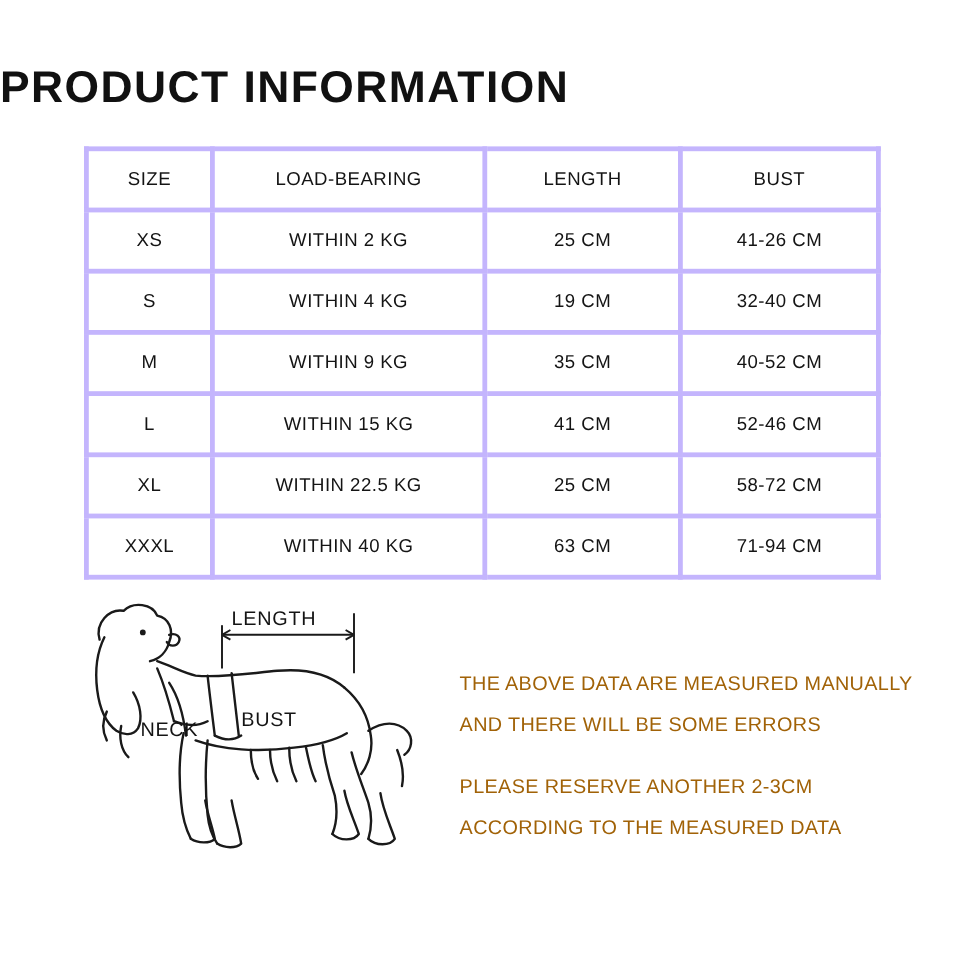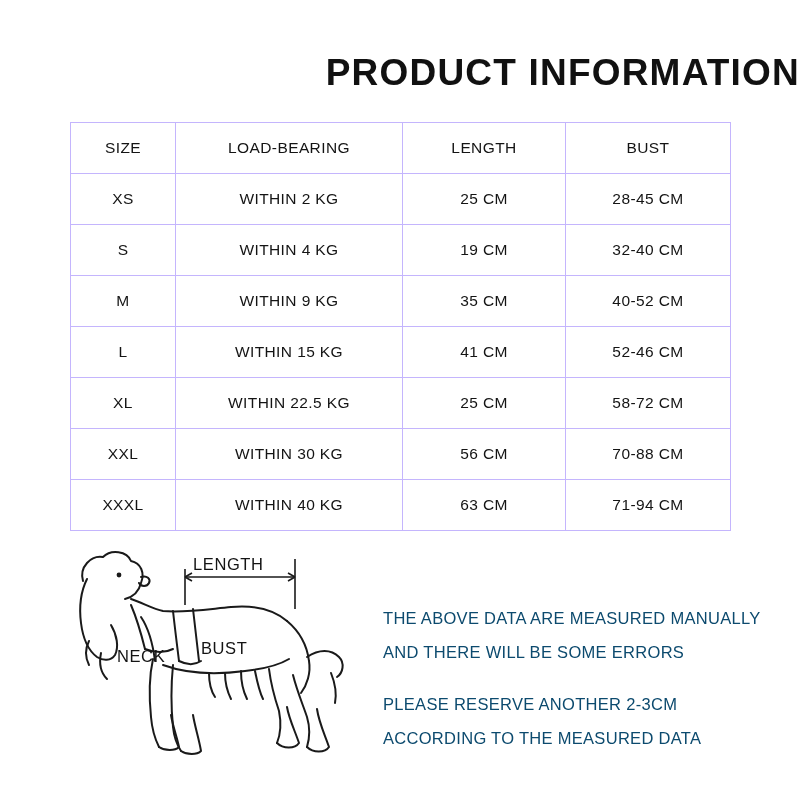"PRODUCT INFORMATION" .title { text-align: right -> left }
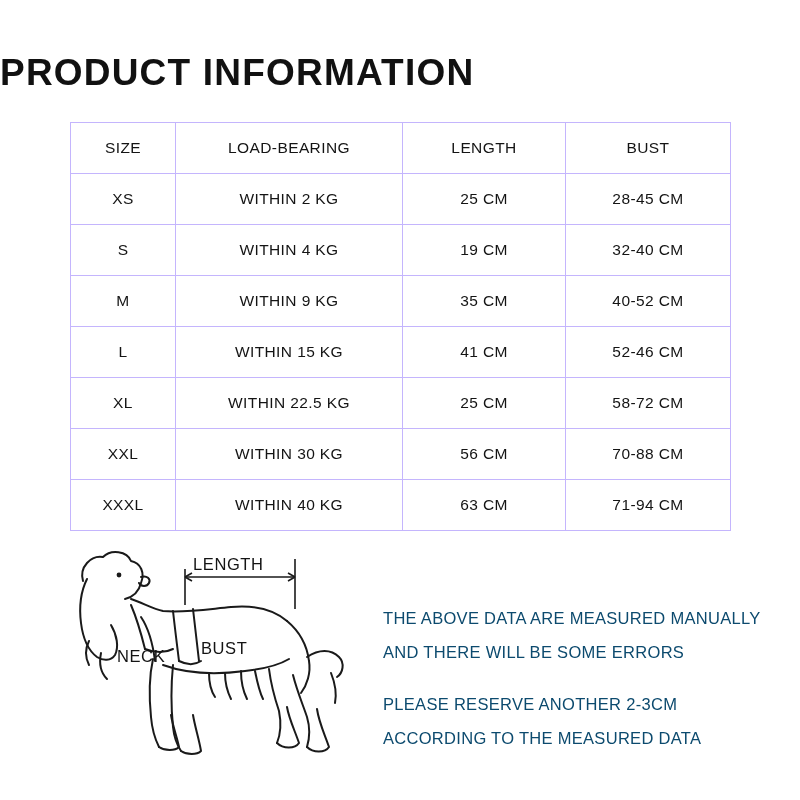"SIZE" table.size-table td, table.size-table th { border: 1px solid #c4b5fd -> 4px solid #c4b5fd }
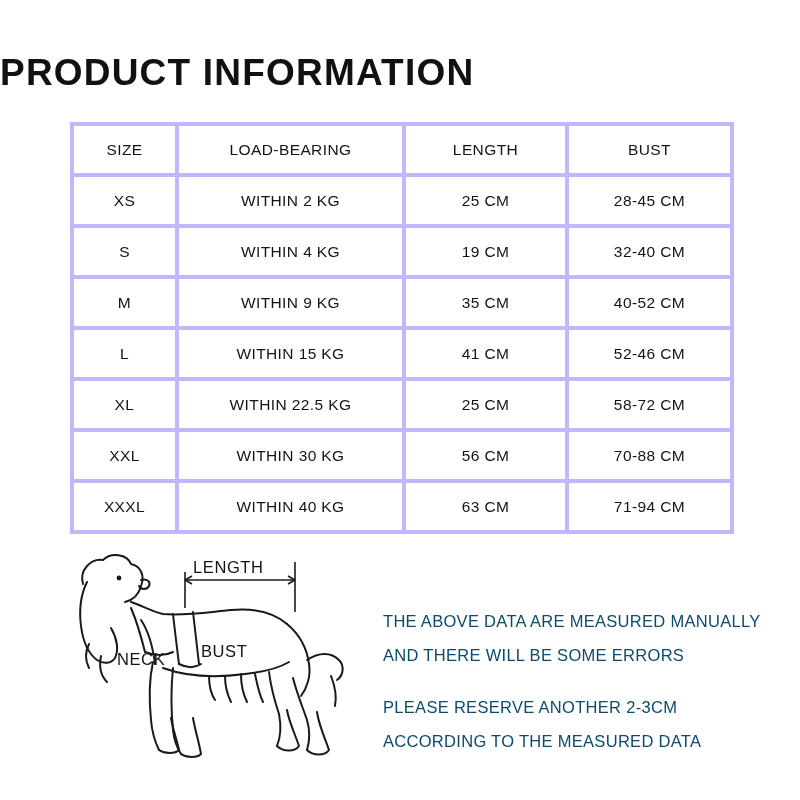"28-45 CM" td { text: 28-45 -> 41-26 }
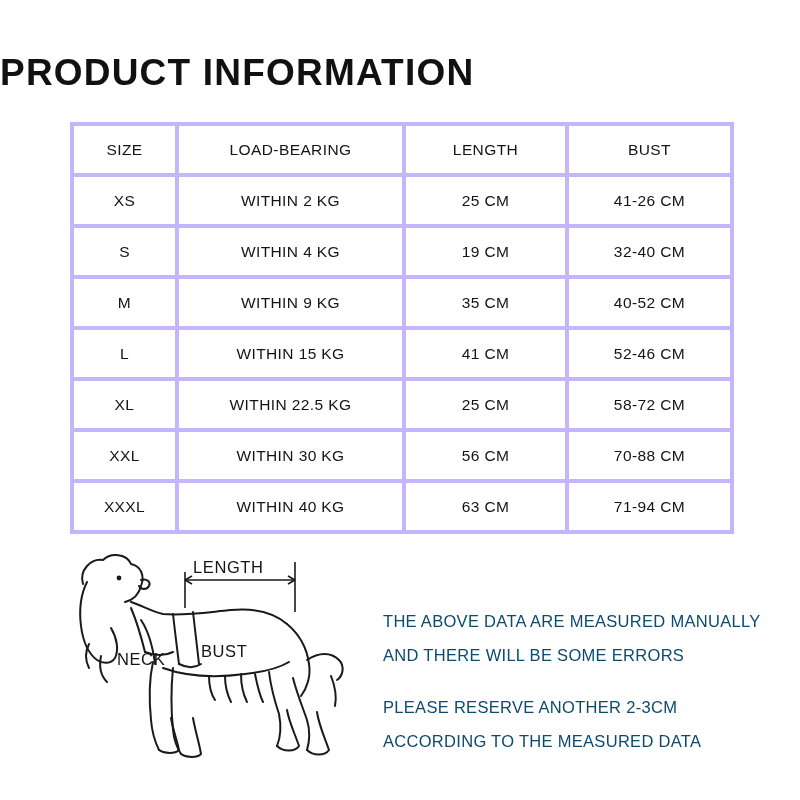"XXL" tr { html: <tr> <td>XXL</td> <td>WITHIN 30 KG</td> <td>56 CM</td> <td>70-88 CM</td> </tr> -> none }
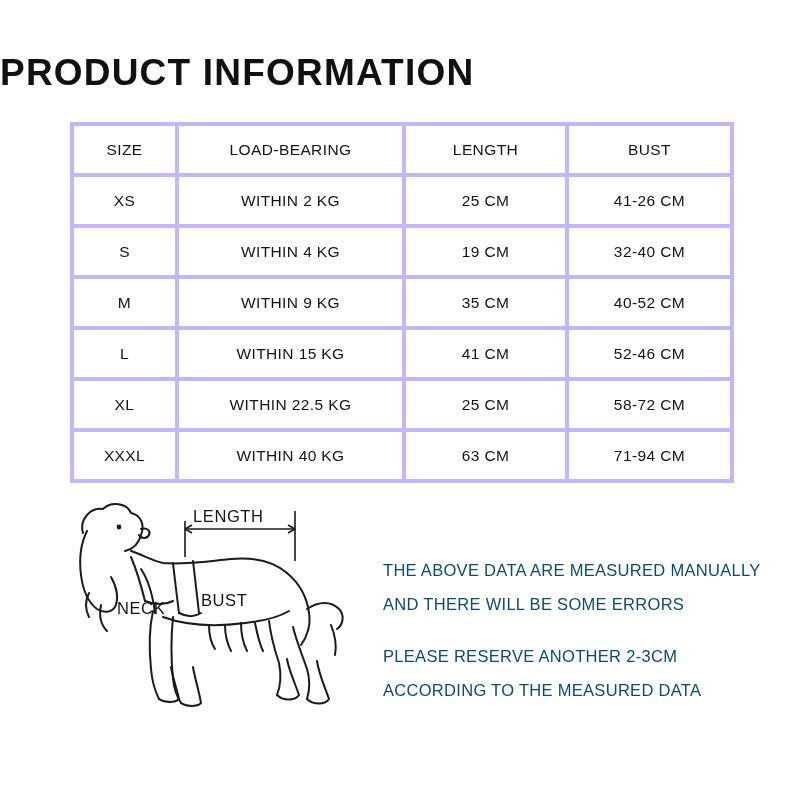"THE ABOVE DATA ARE MEASURED" .notes p { color: #0c4a6e -> #a16207 }
